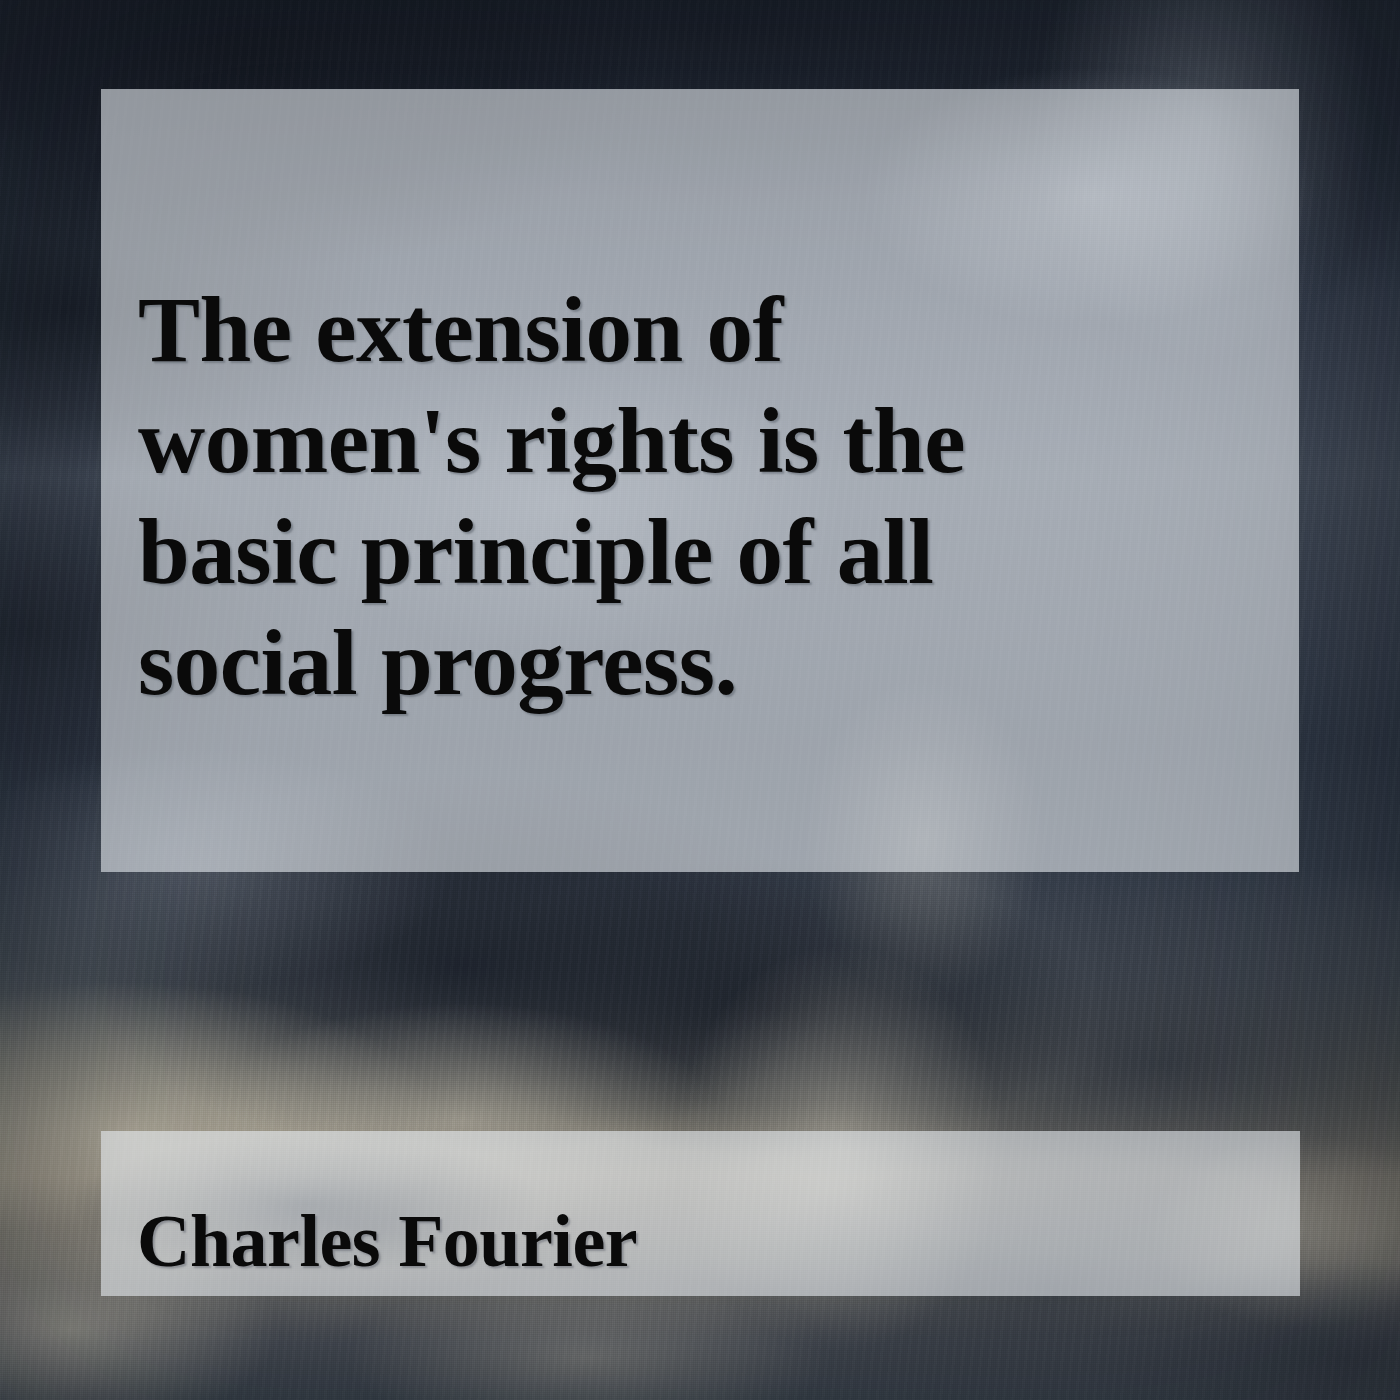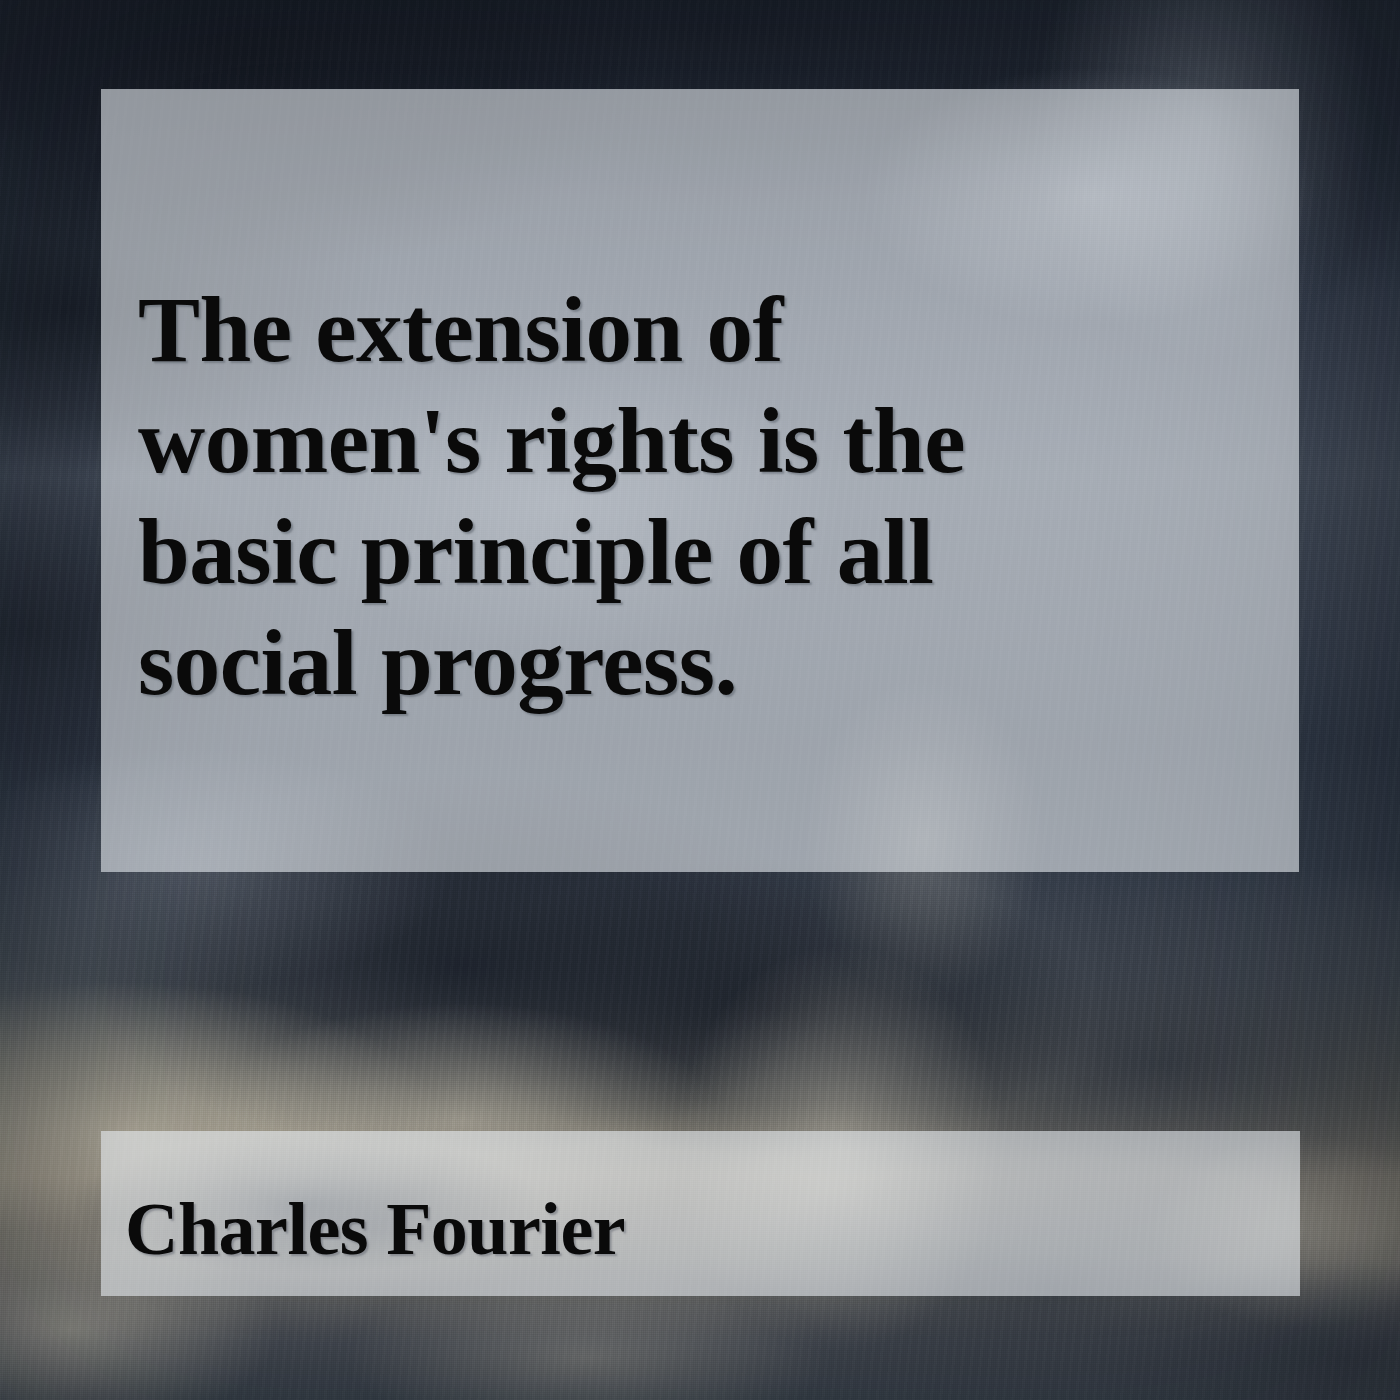"Charles Fourier" #attribution-text { margin: 0 -> 12px }
